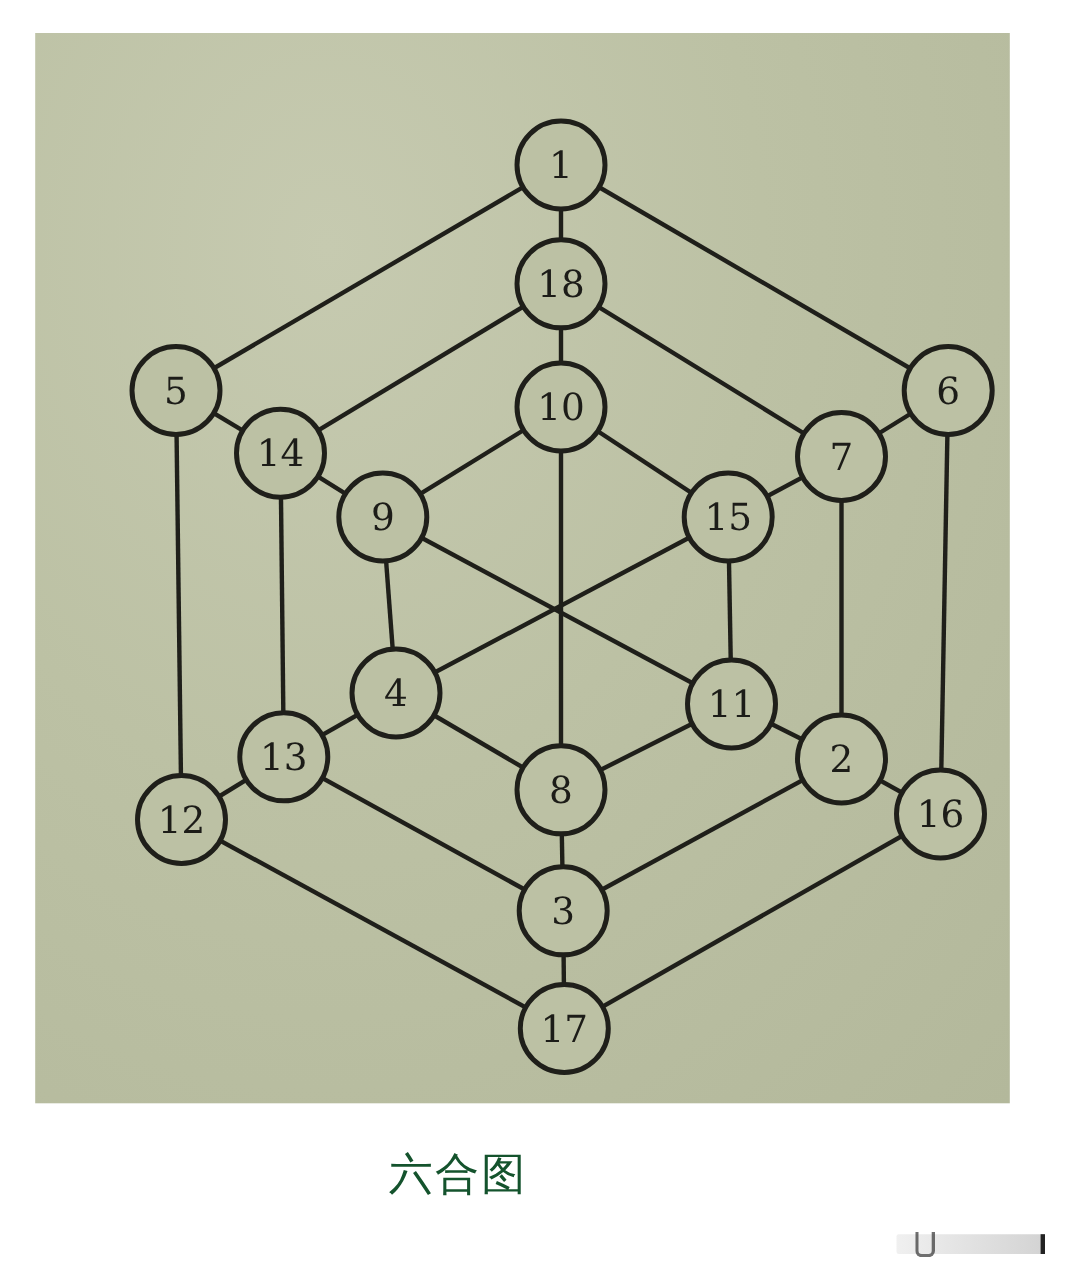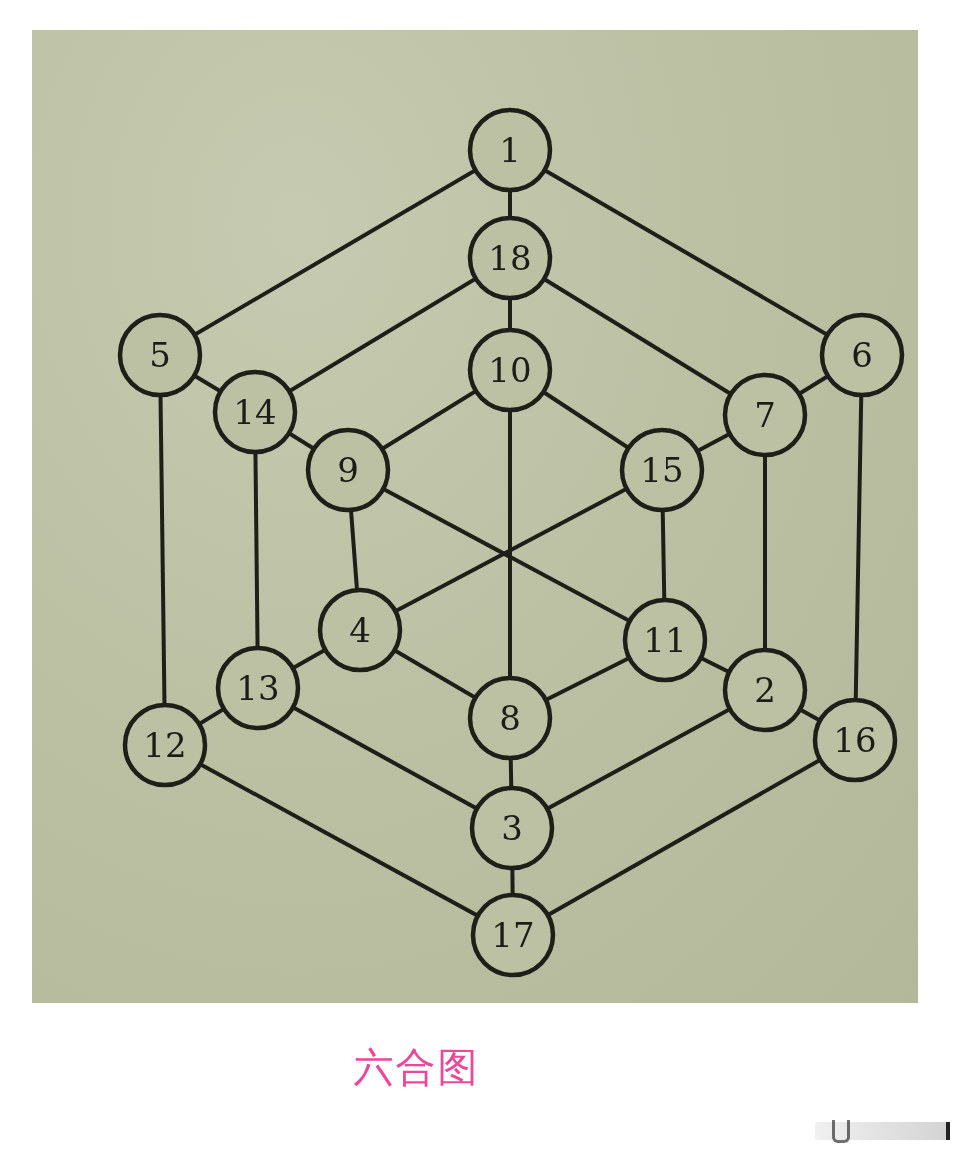"六合图" .caption { color: #ec4899 -> #14532d }
